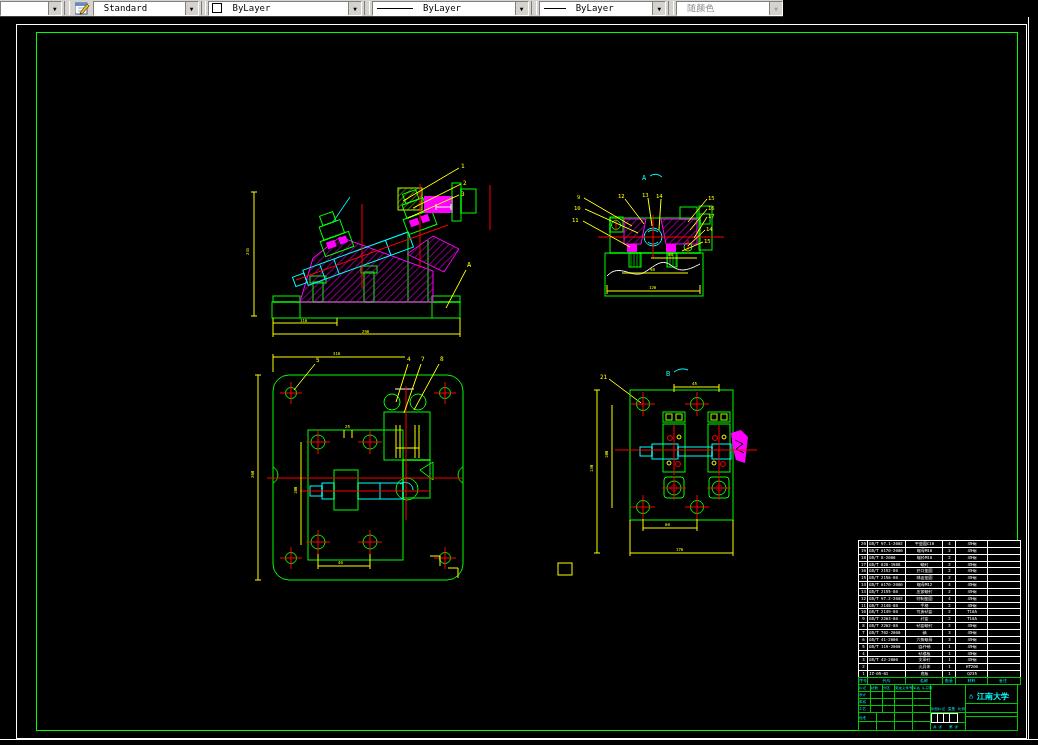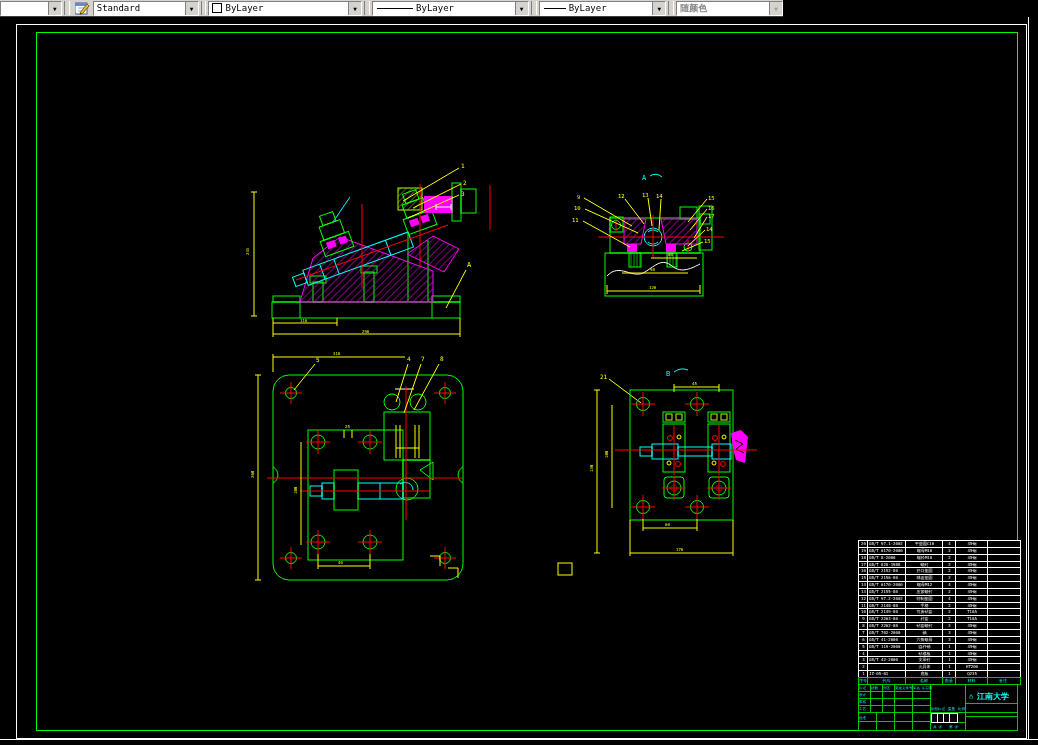"Standard" .combo .val { padding: 0 3px -> 0 10px }
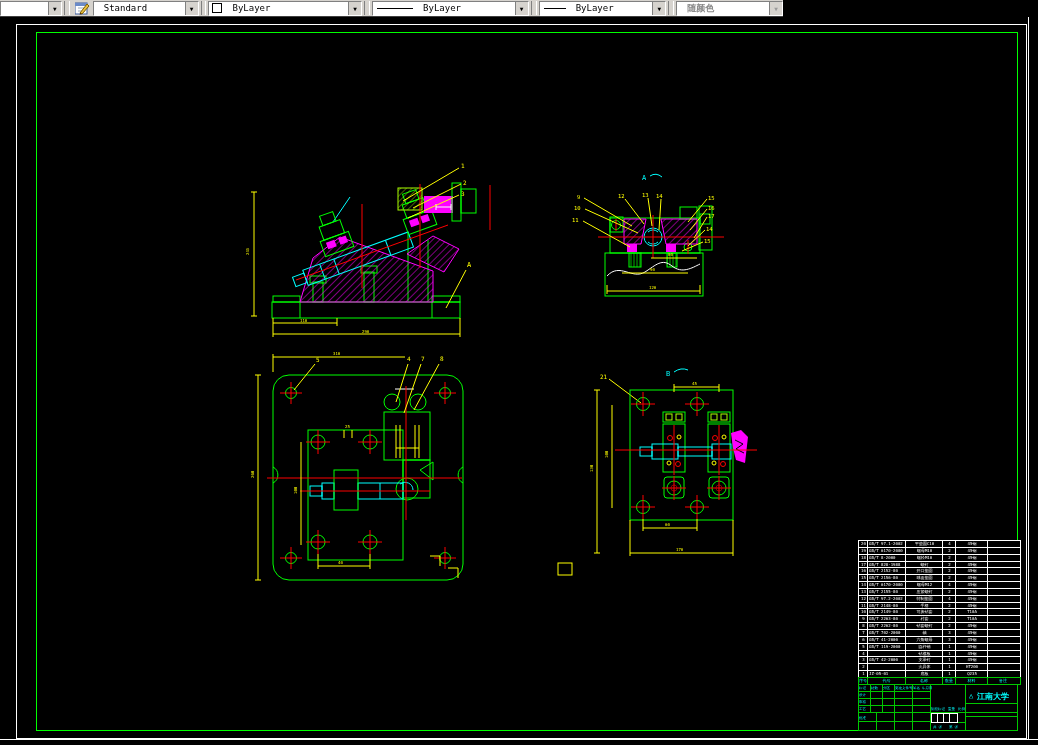"随颜色" .combo.disabled .val { font-weight: bold -> none }
